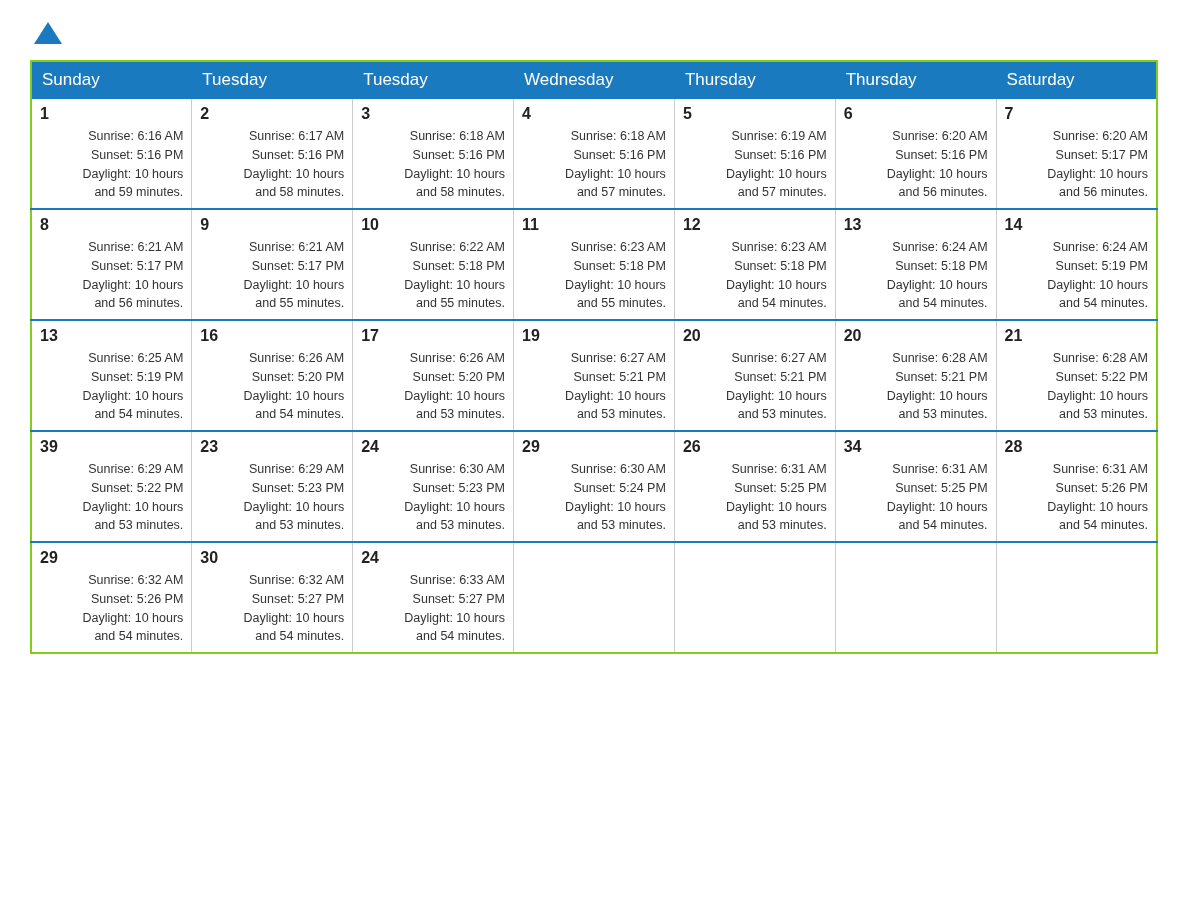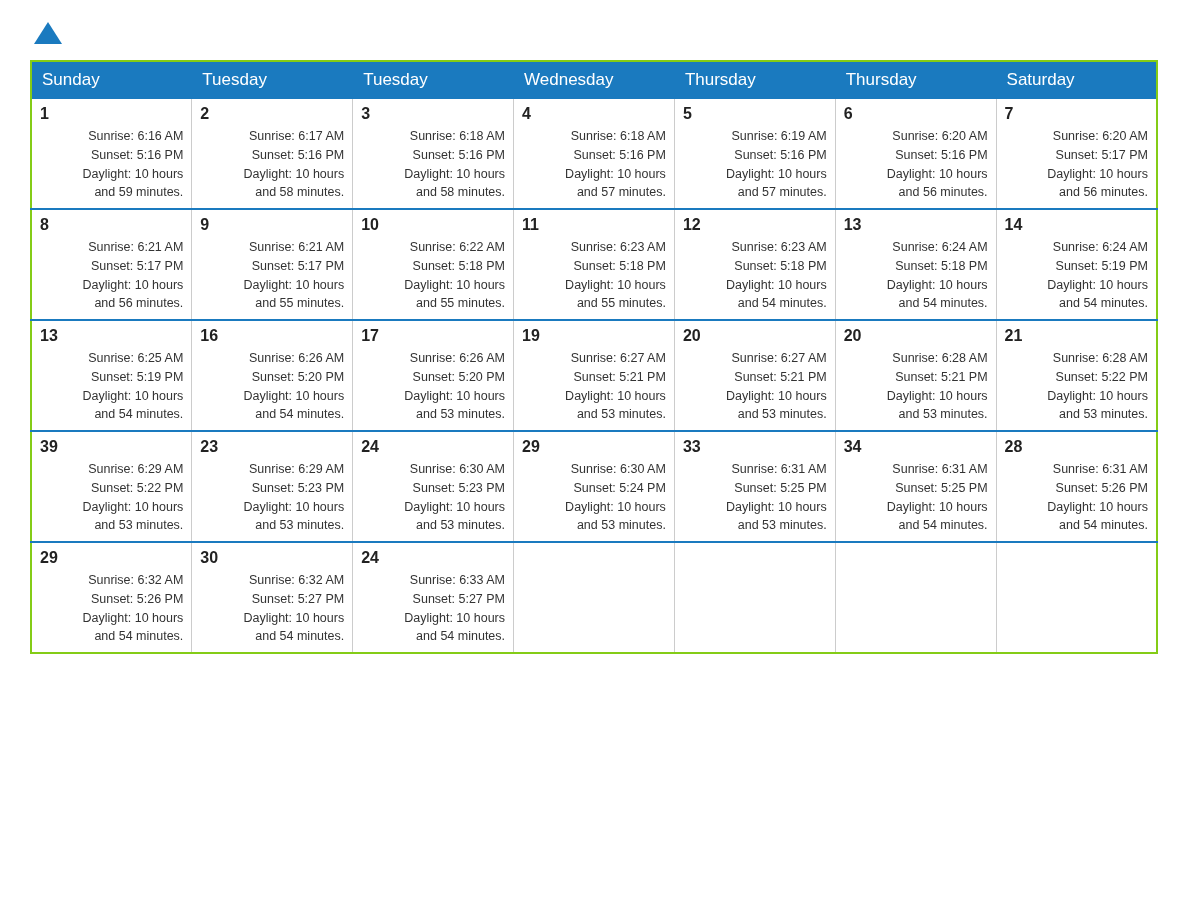"33" span.day-number { text: 33 -> 26 }
